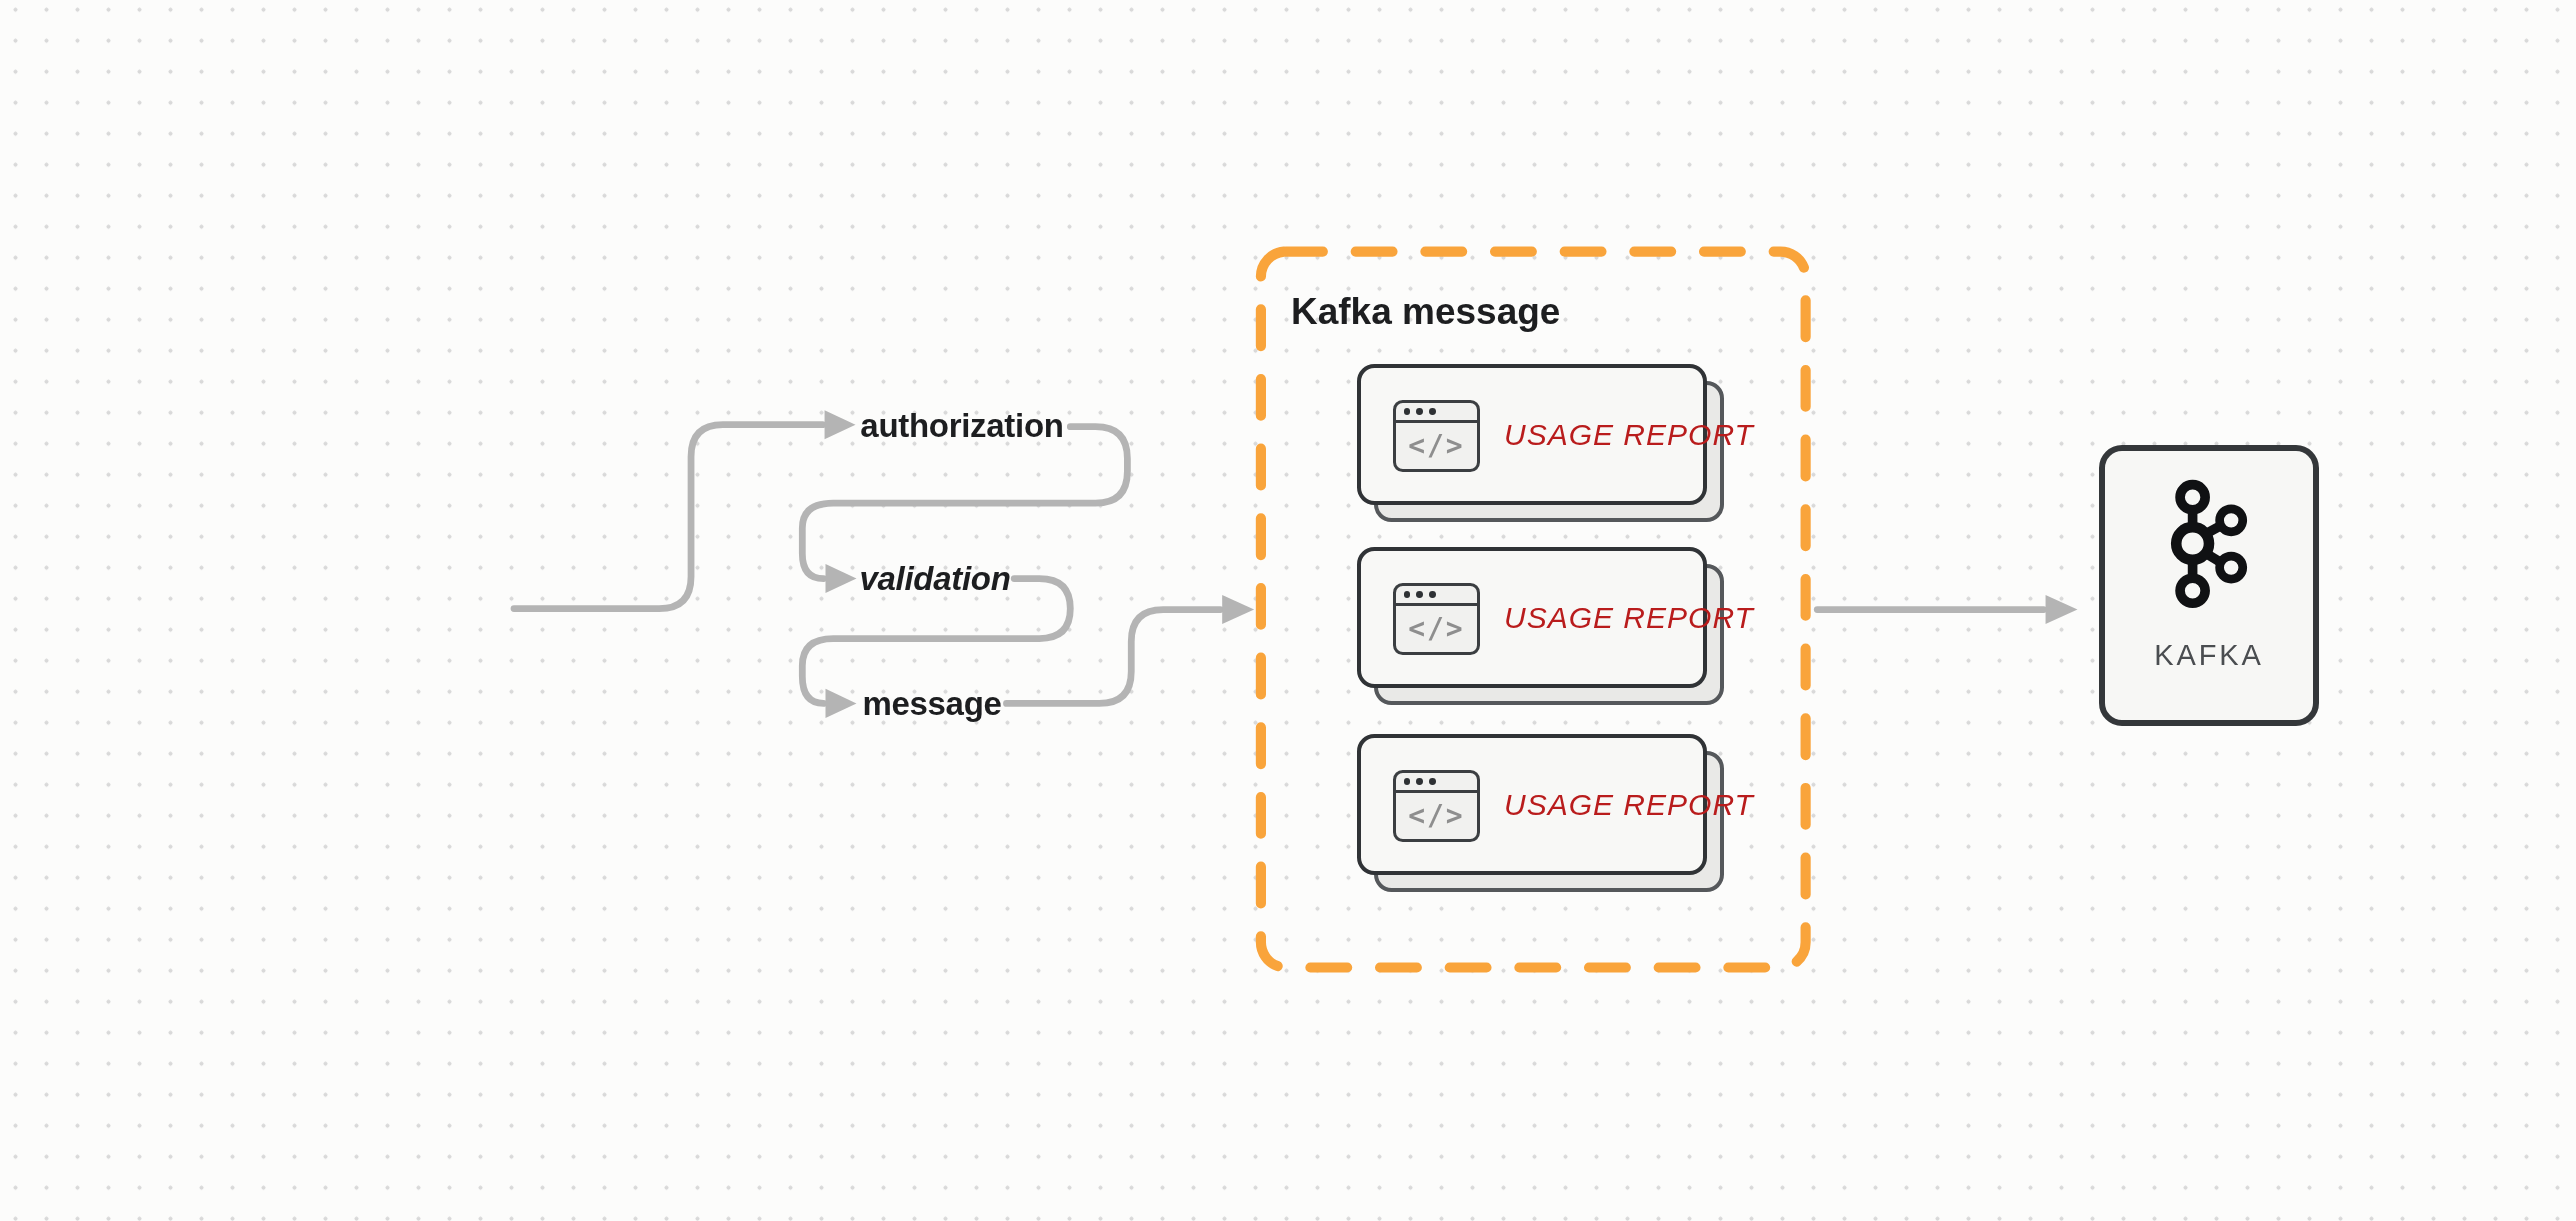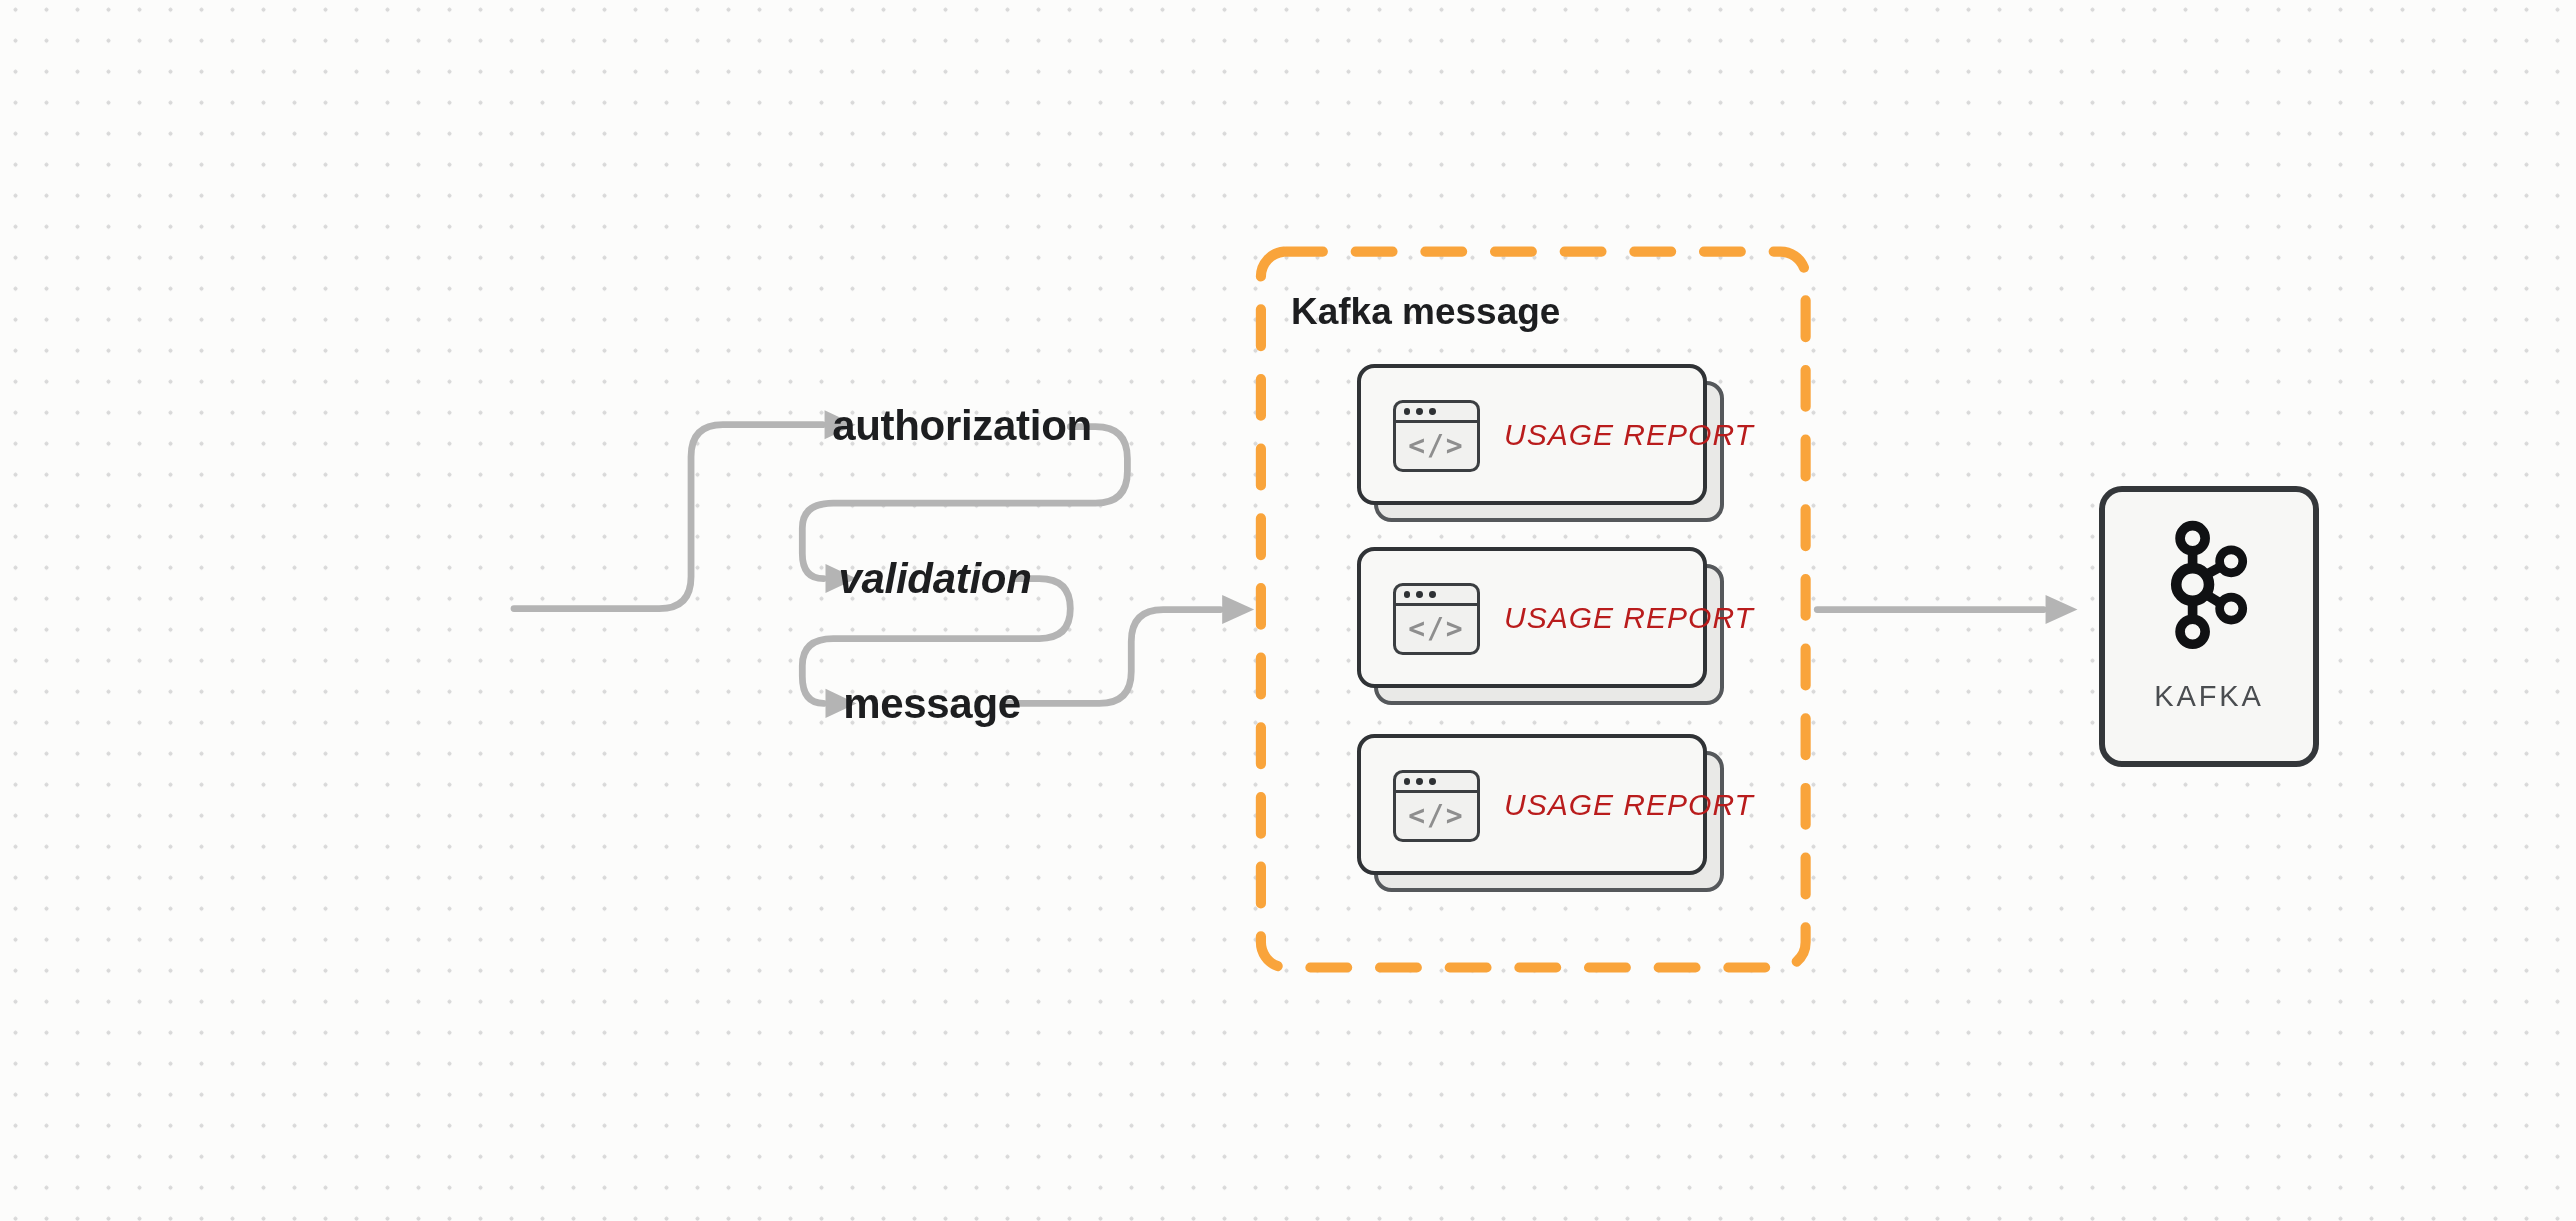"authorization" .flow-label { font-size: 42px -> 33px }
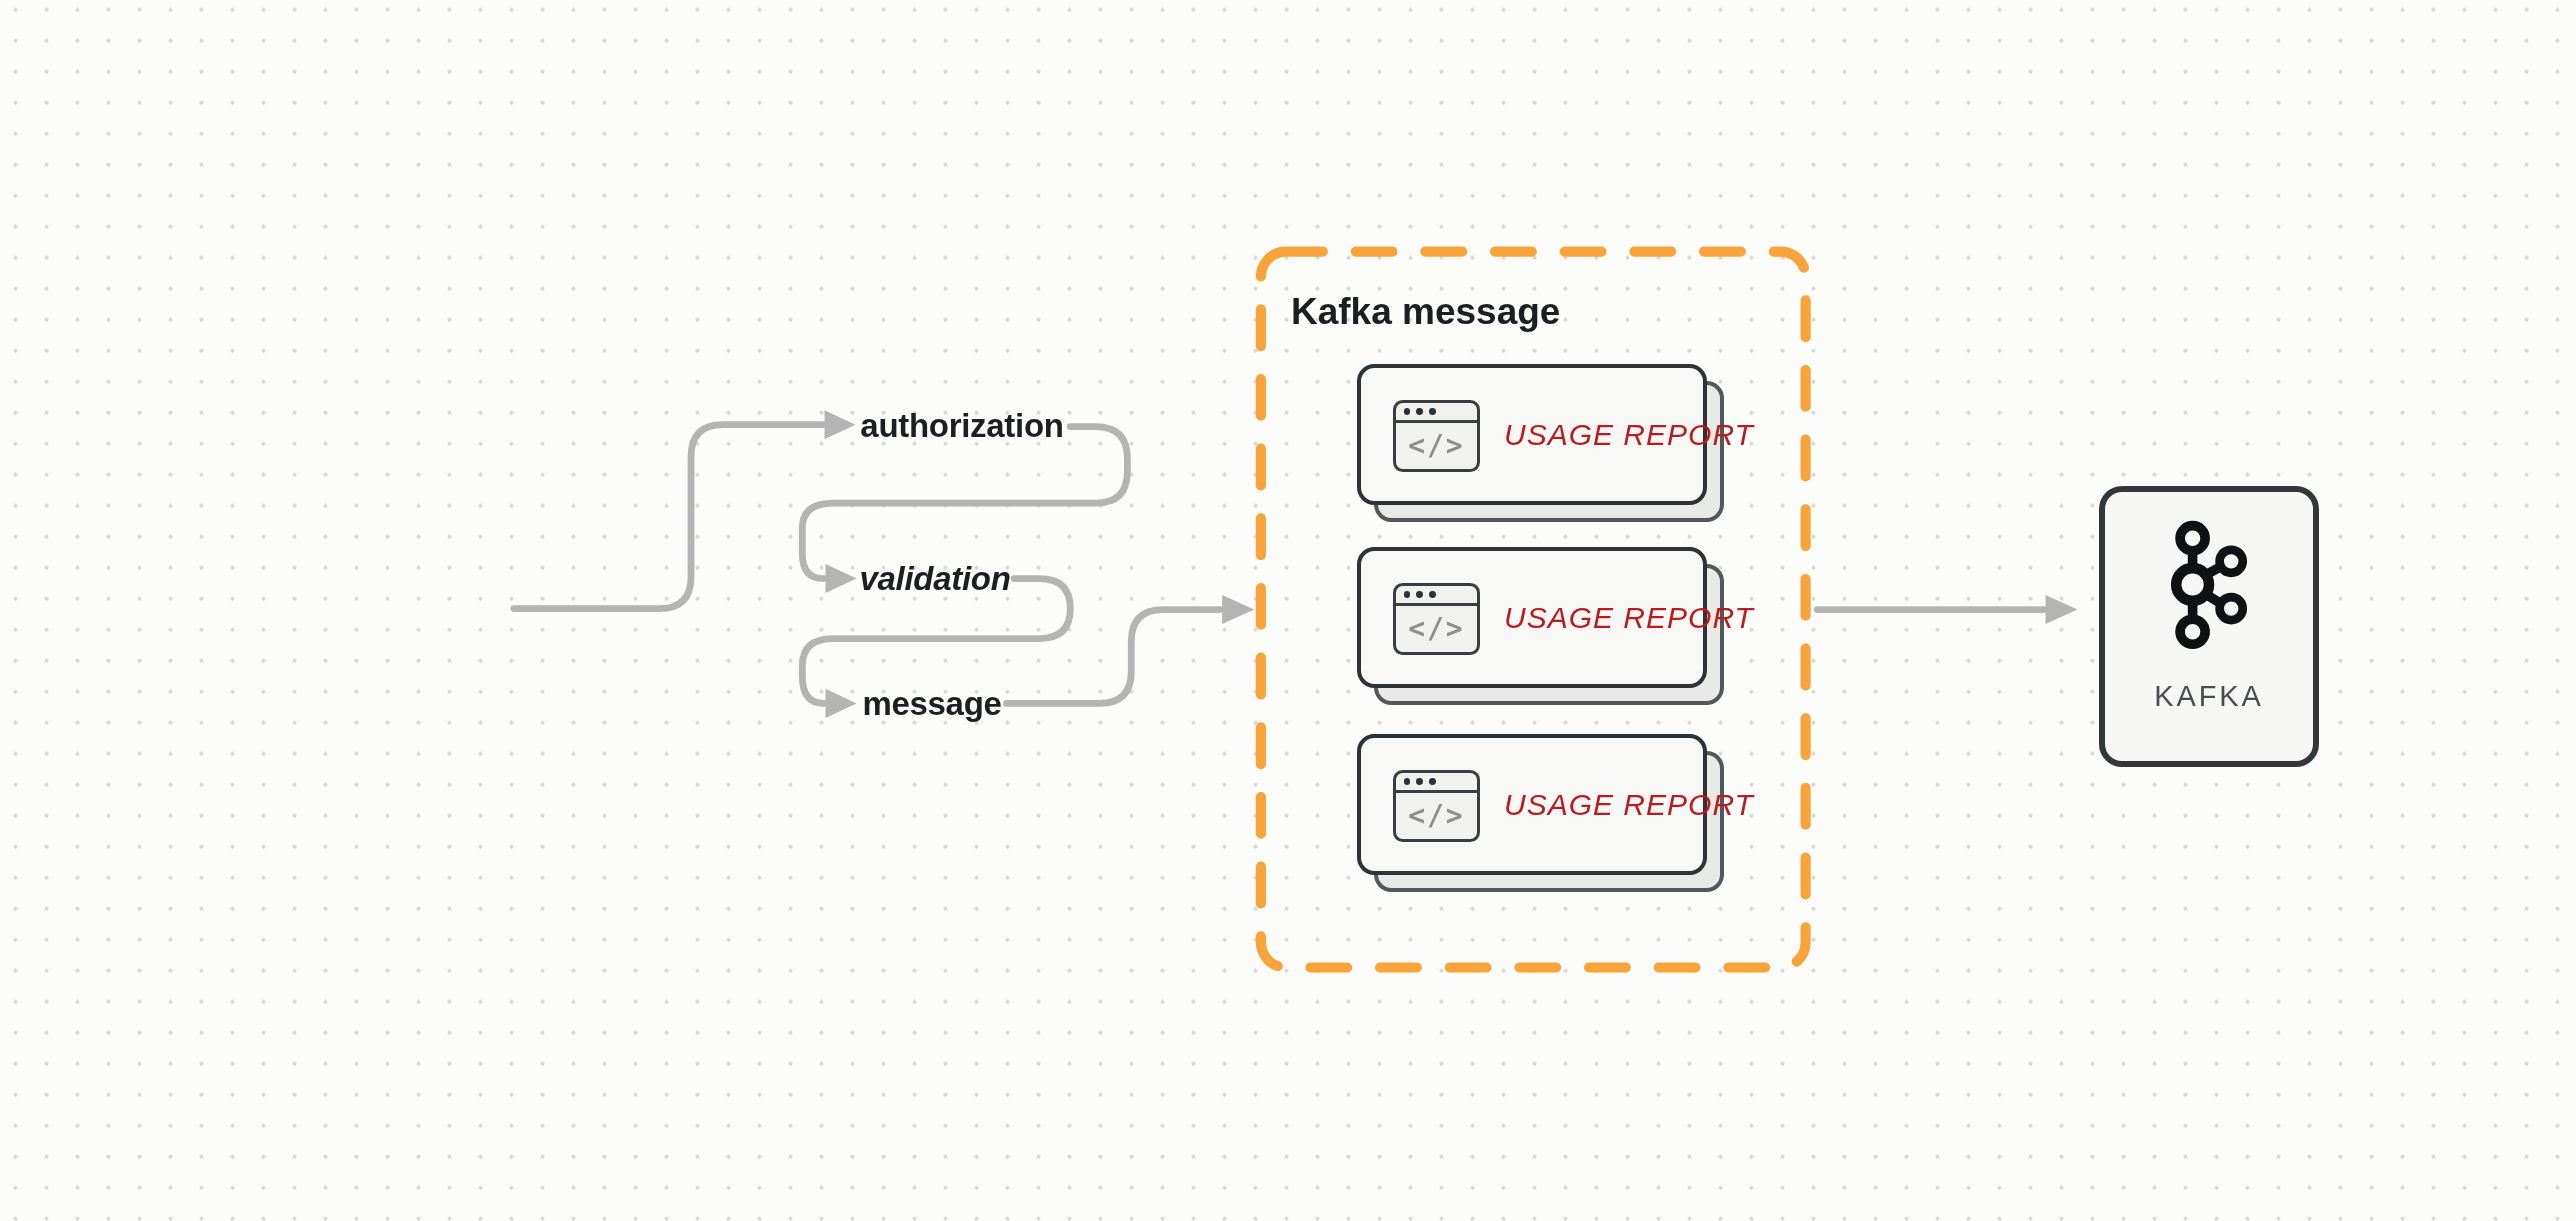"KAFKA" .node-kafka { top: 486px -> 445px }
